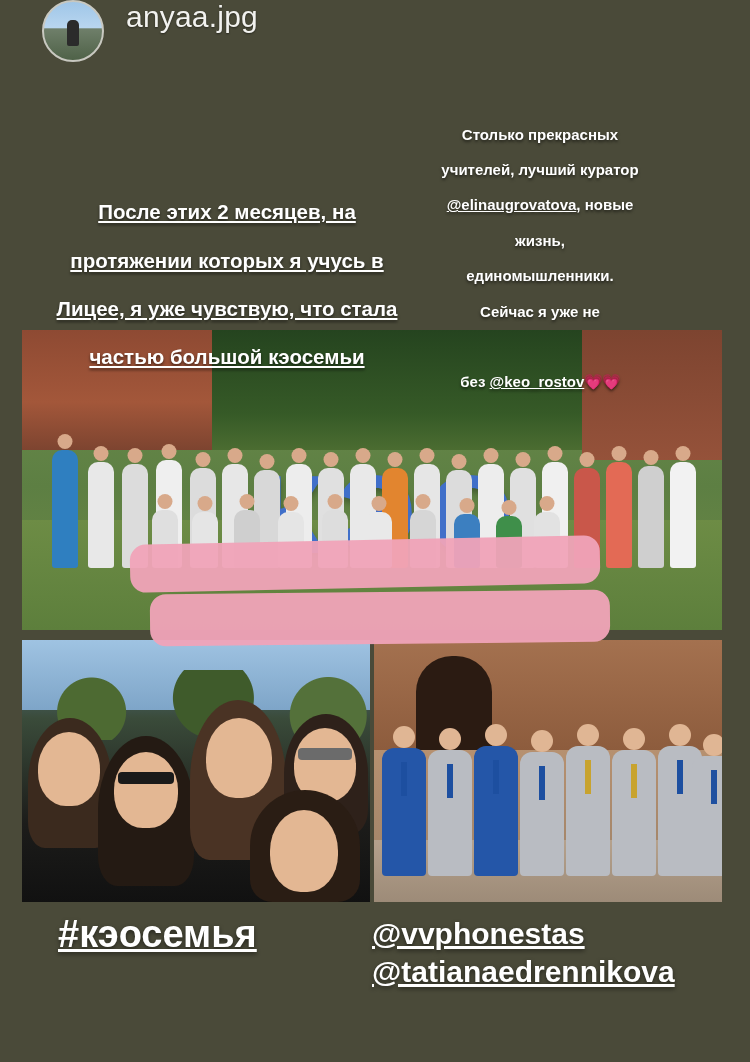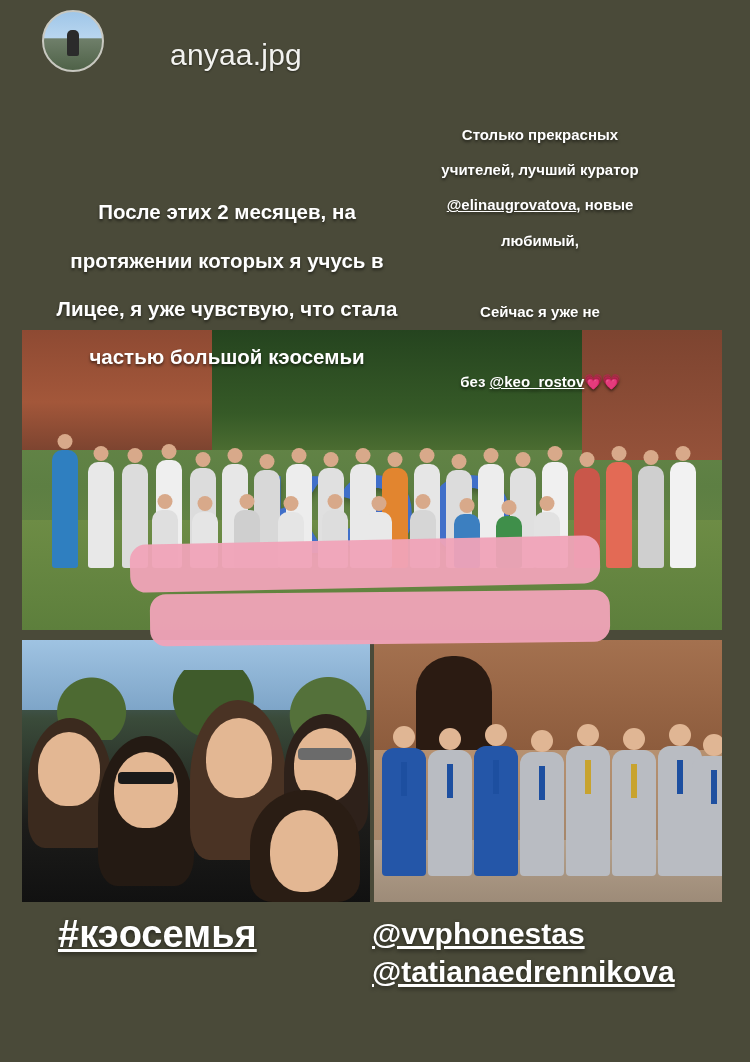"anyaa.jpg" .header { align-items: flex-end -> flex-start; gap: 44px -> none }
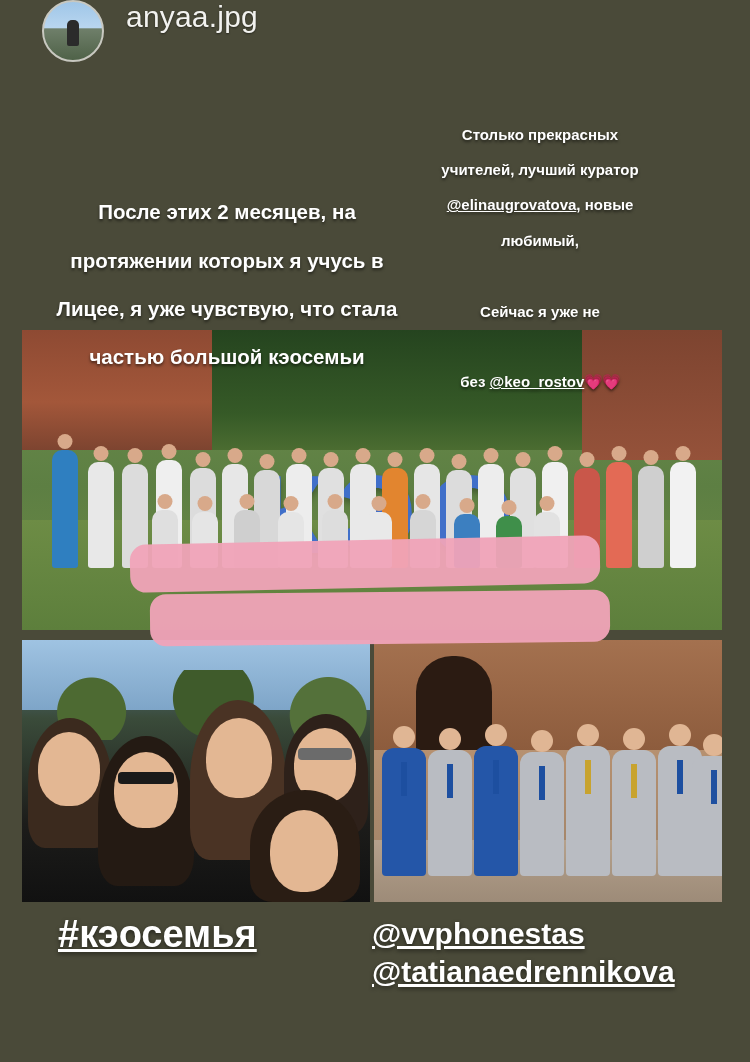"После этих 2 месяцев, на" .cap-left { text-decoration: none -> underline }
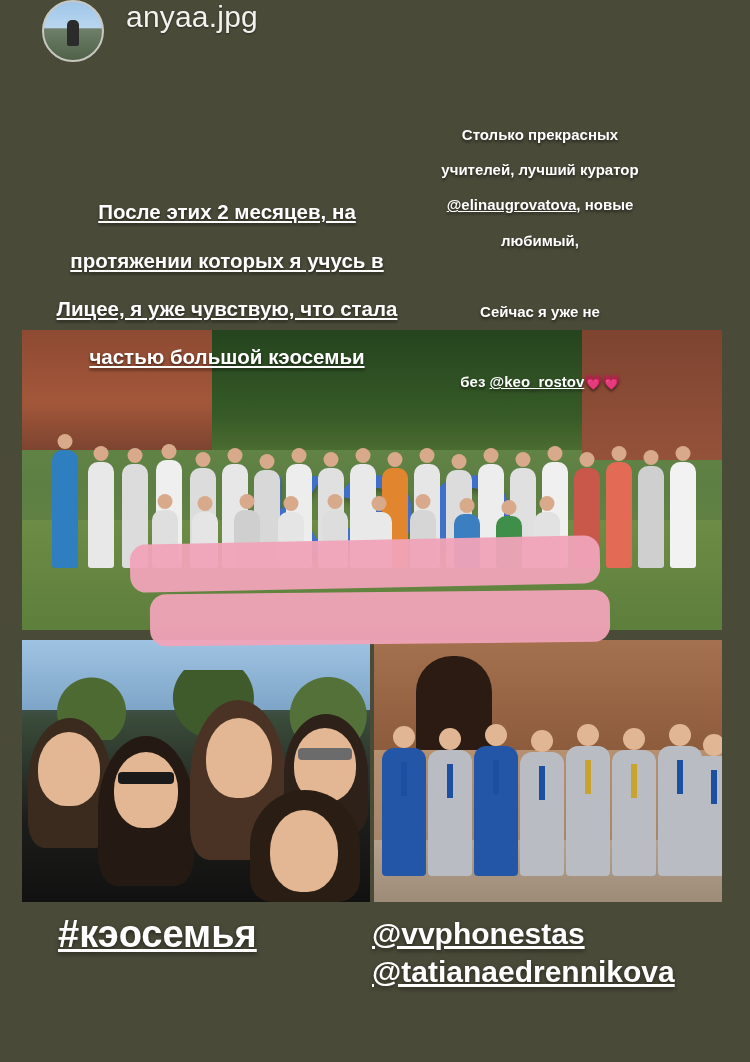"любимый," span { text: любимый -> жизнь }
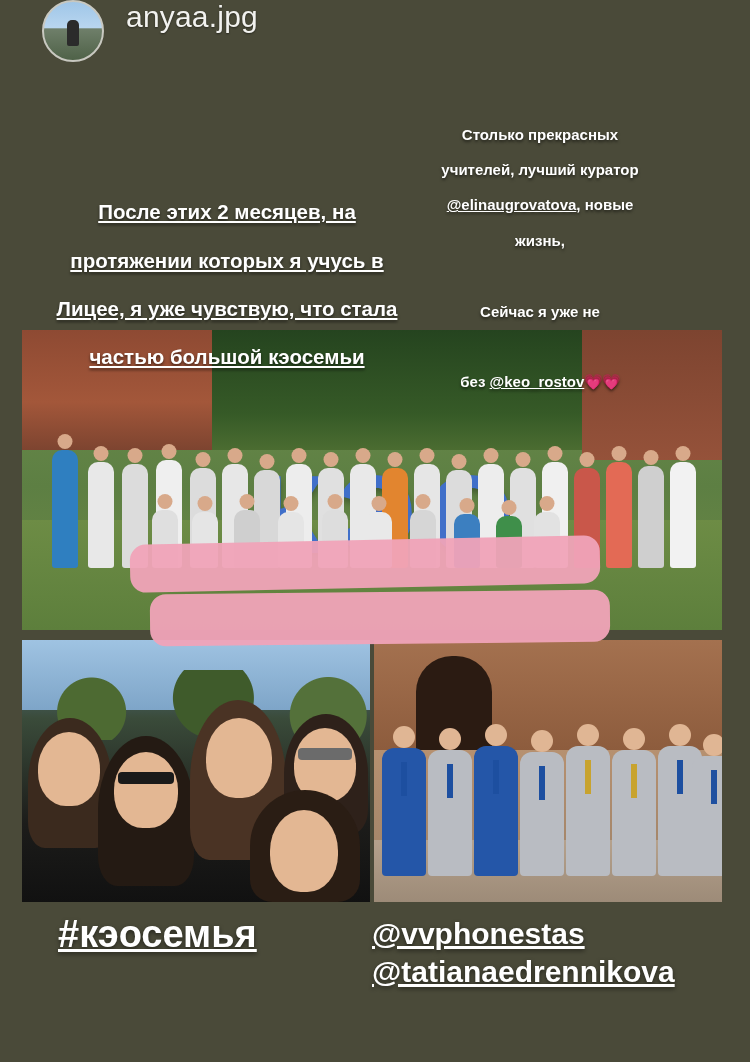"единомышленники." span { html: none -> <span>единомышленники.</span> }
